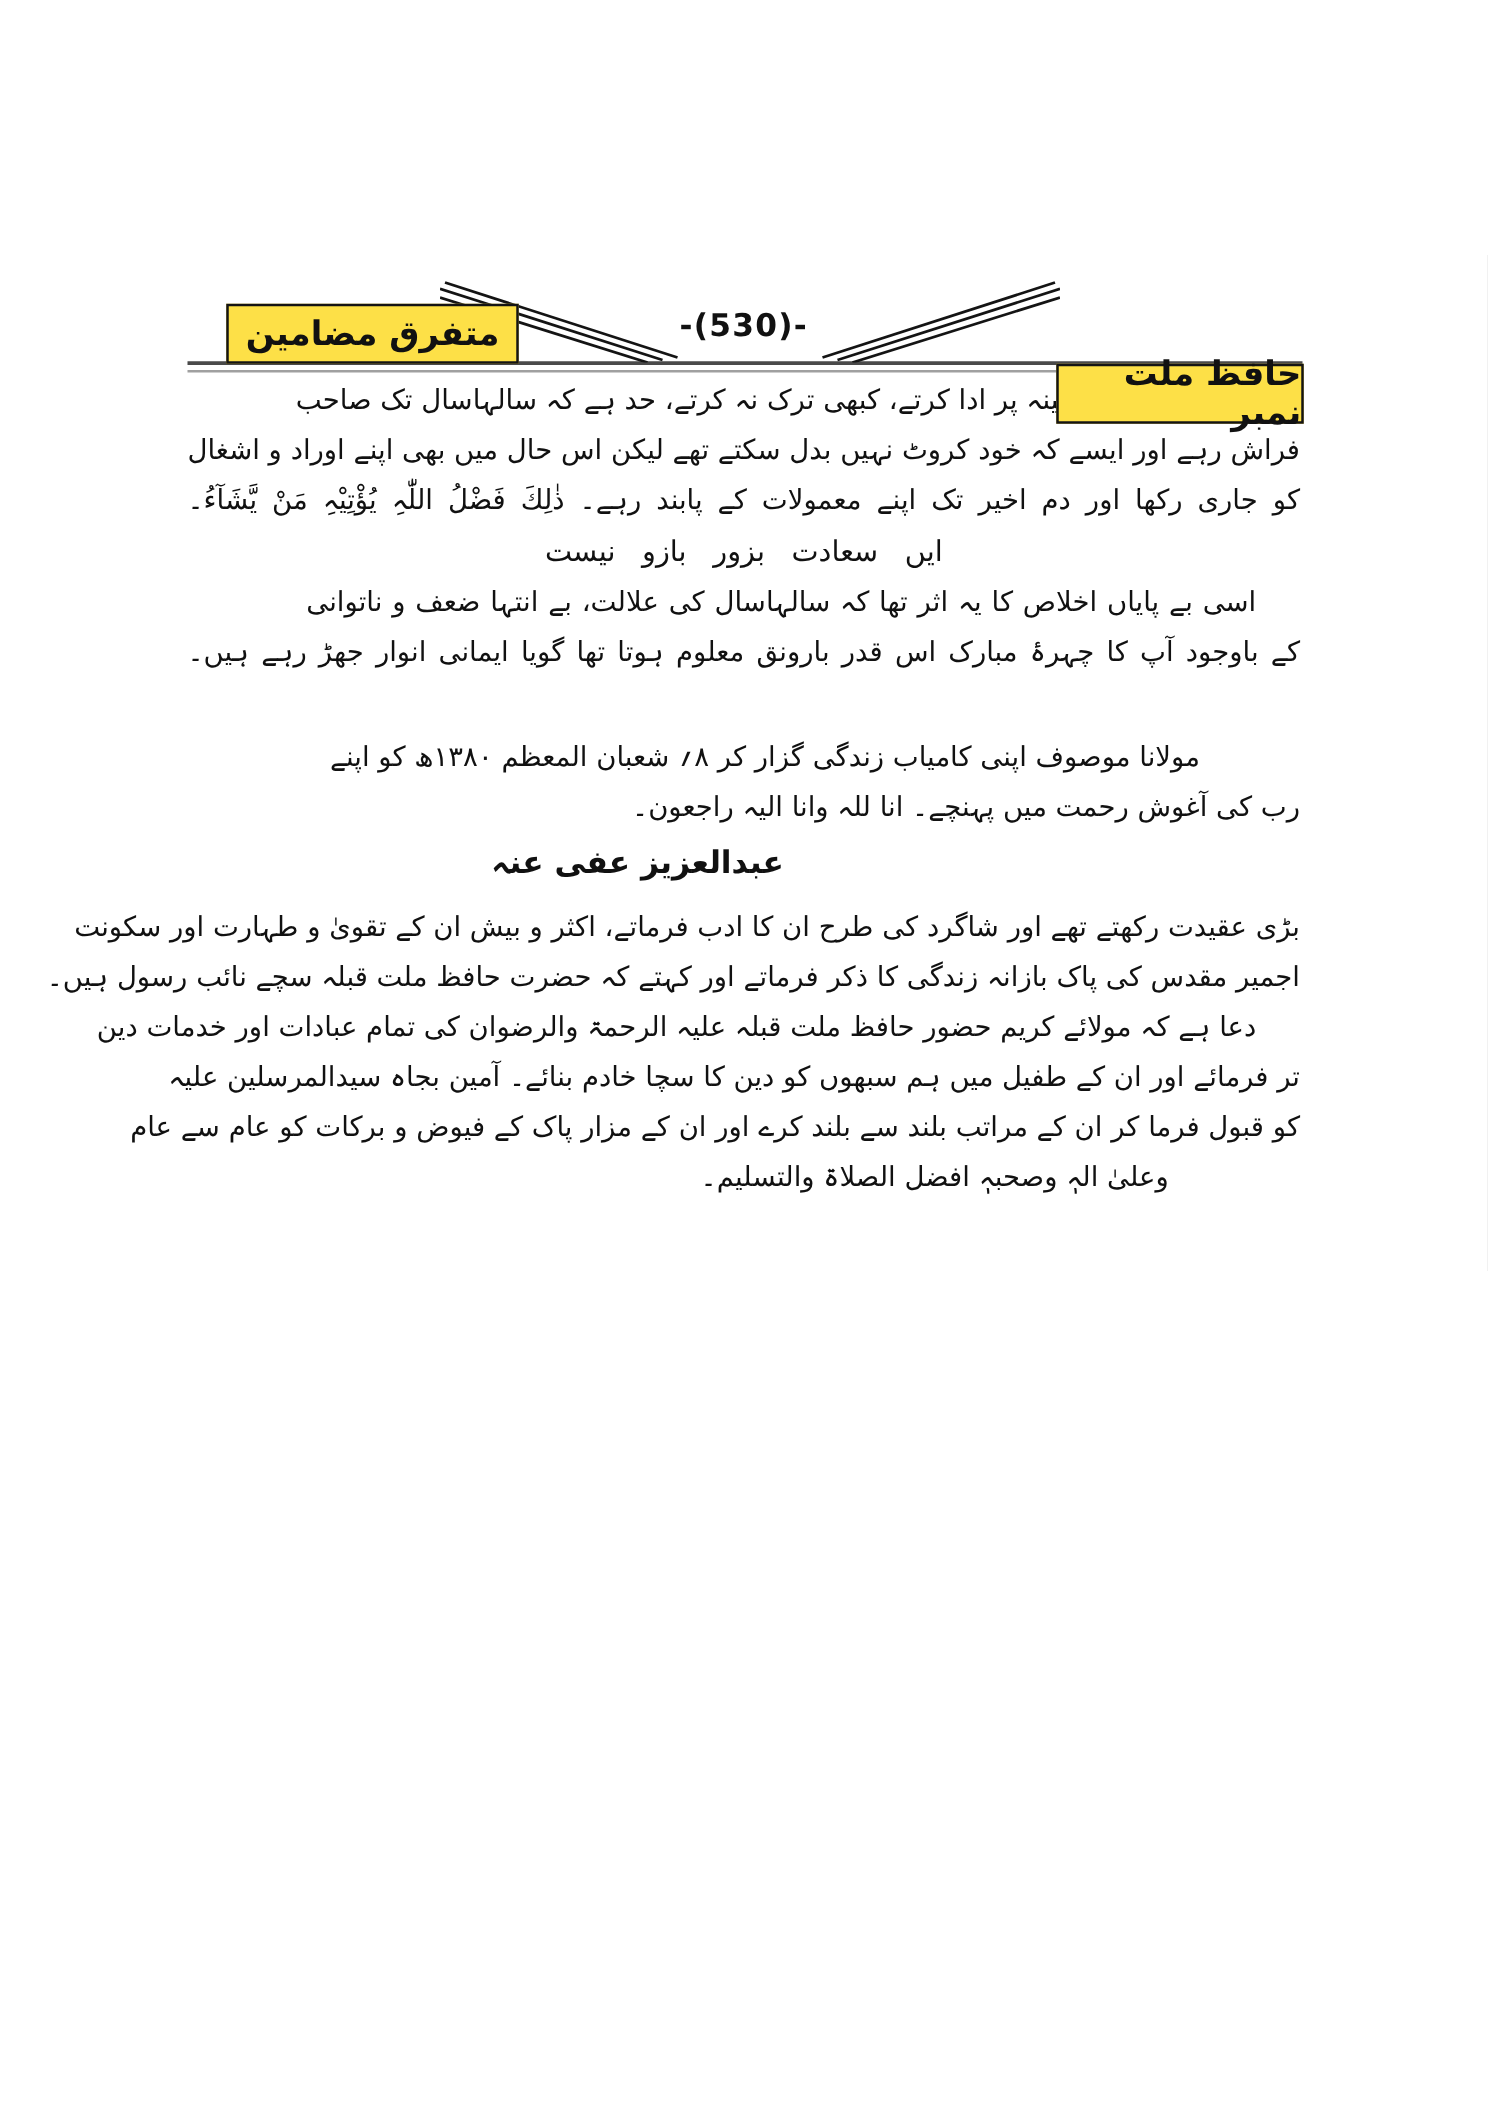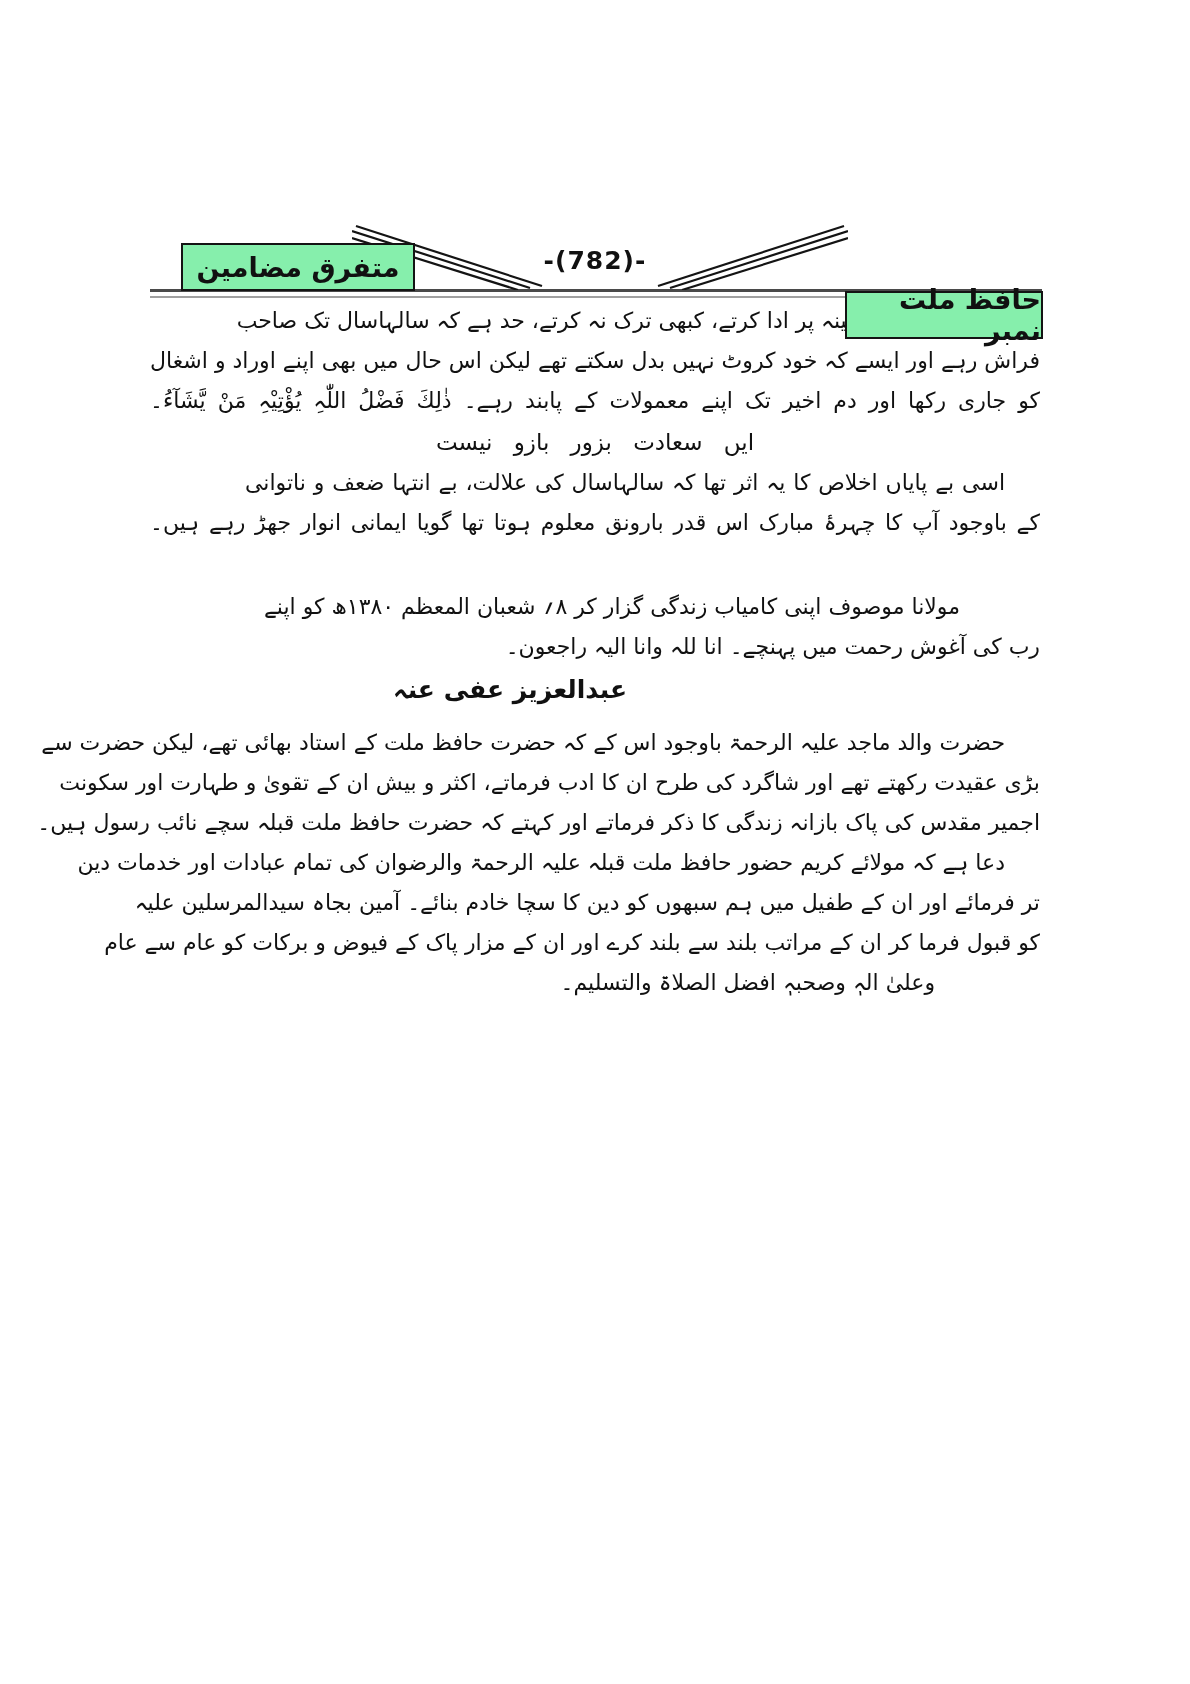"متفرق مضامین" .hdr-box { background: #86efac -> #fde047 }
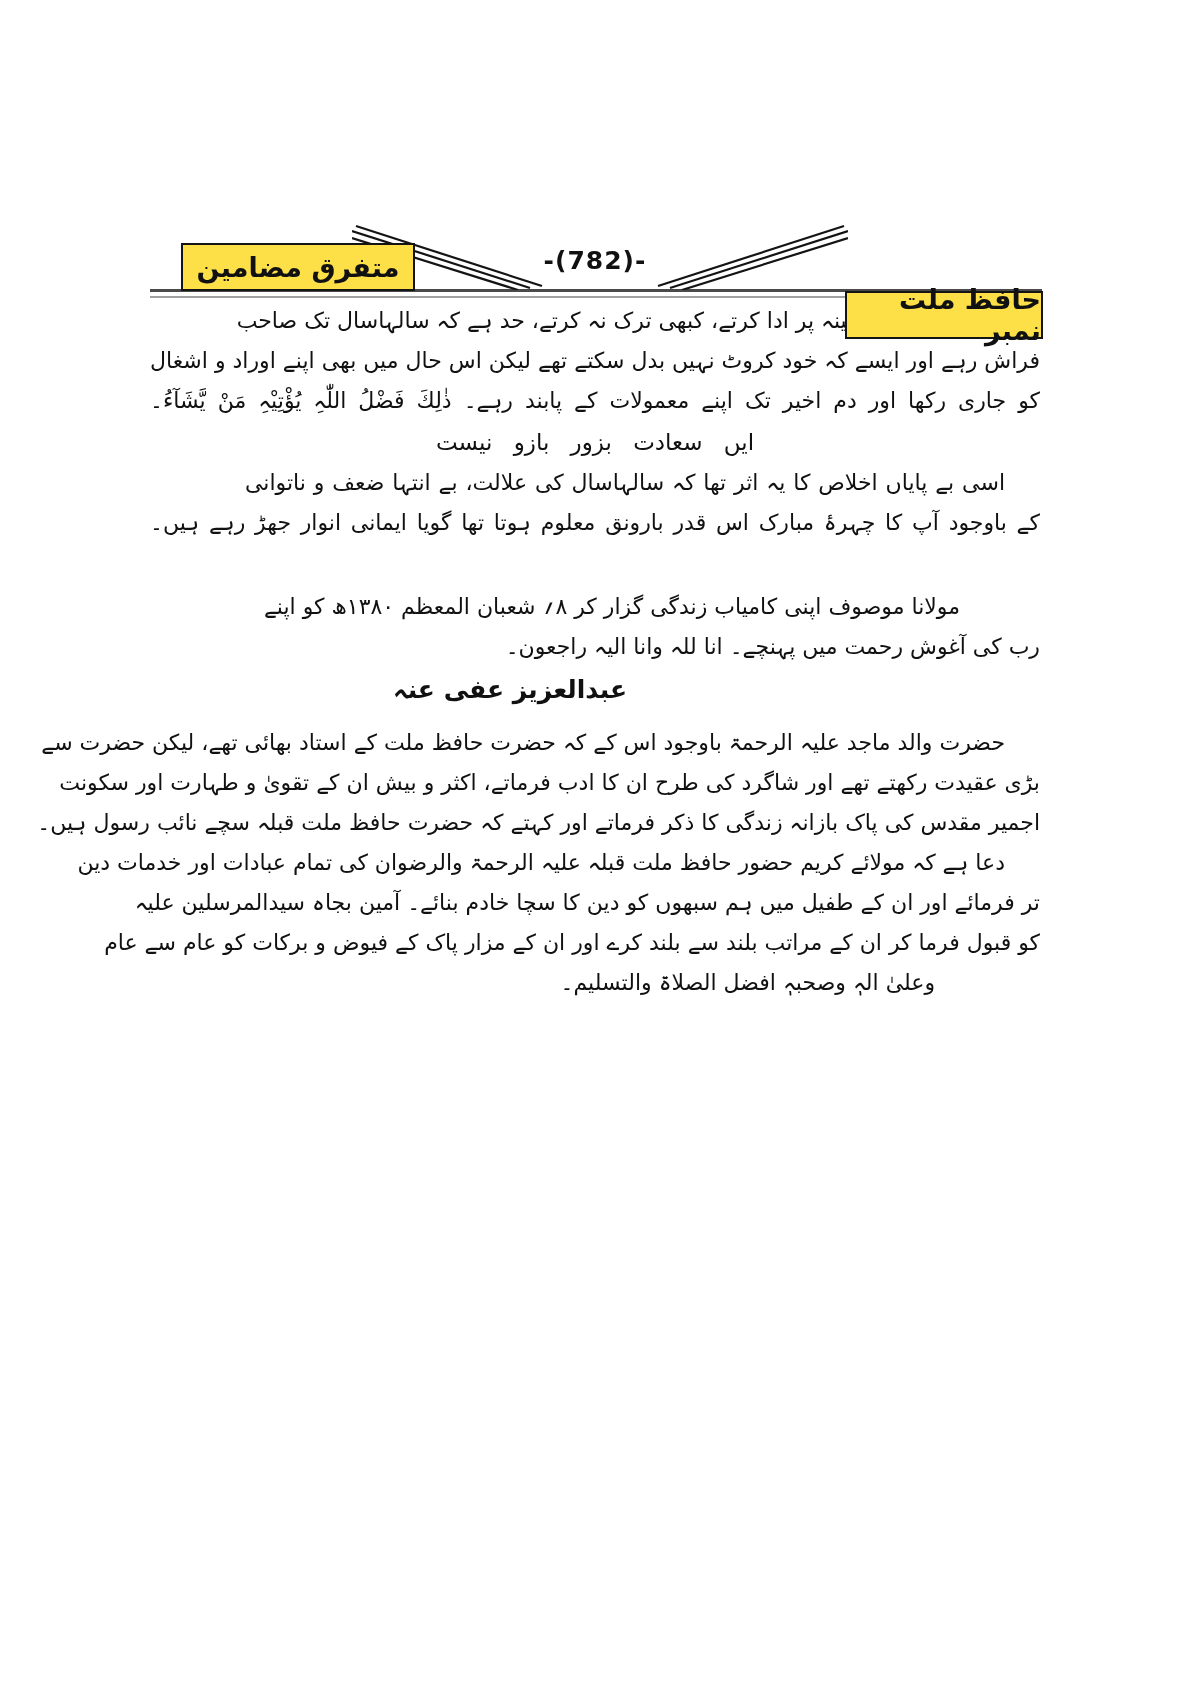"-(782)-" div.page-number { text: 782 -> 530 }
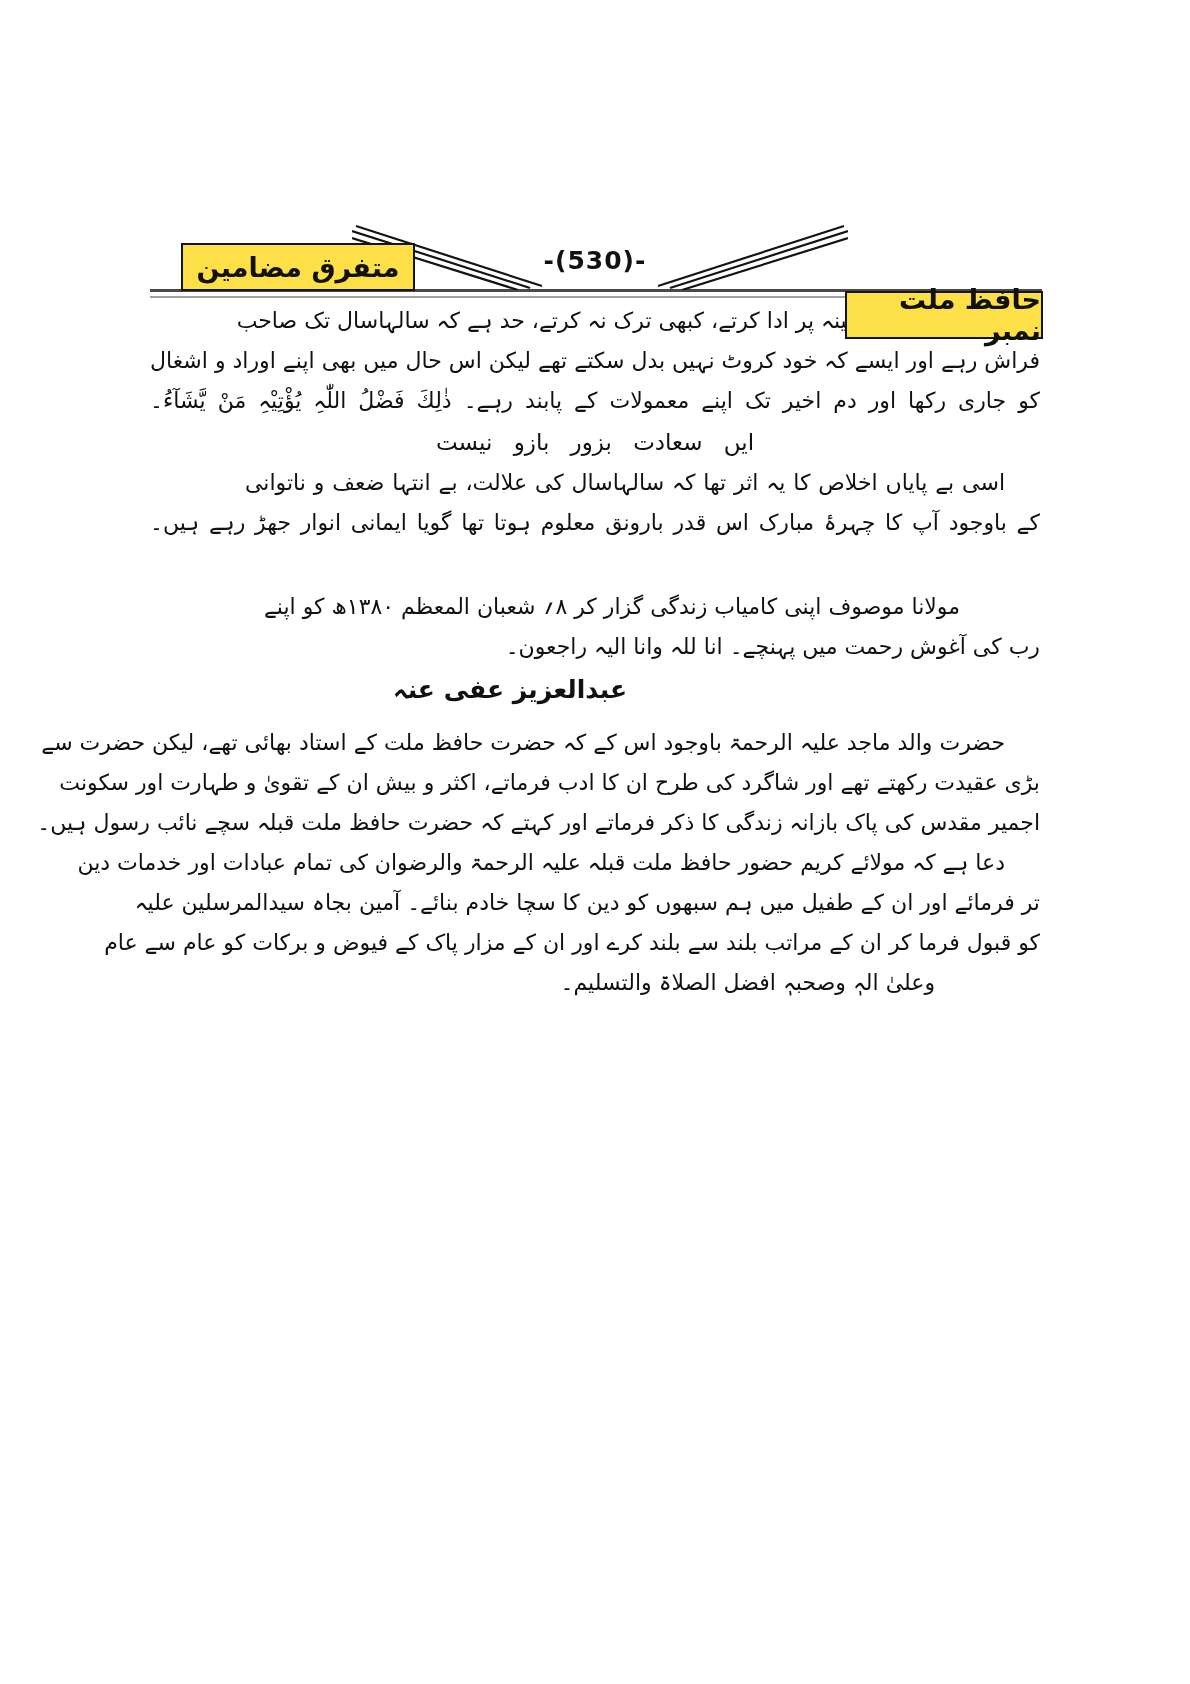"حضرت والد ماجد علیہ الرحمۃ" div.line { html: <div>حضرت والد ماجد علیہ الرحمۃ باوجود اس کے کہ حضرت حافظ ملت کے استاد بھائی تھے، لیکن حضرت سے</div> -> none }
